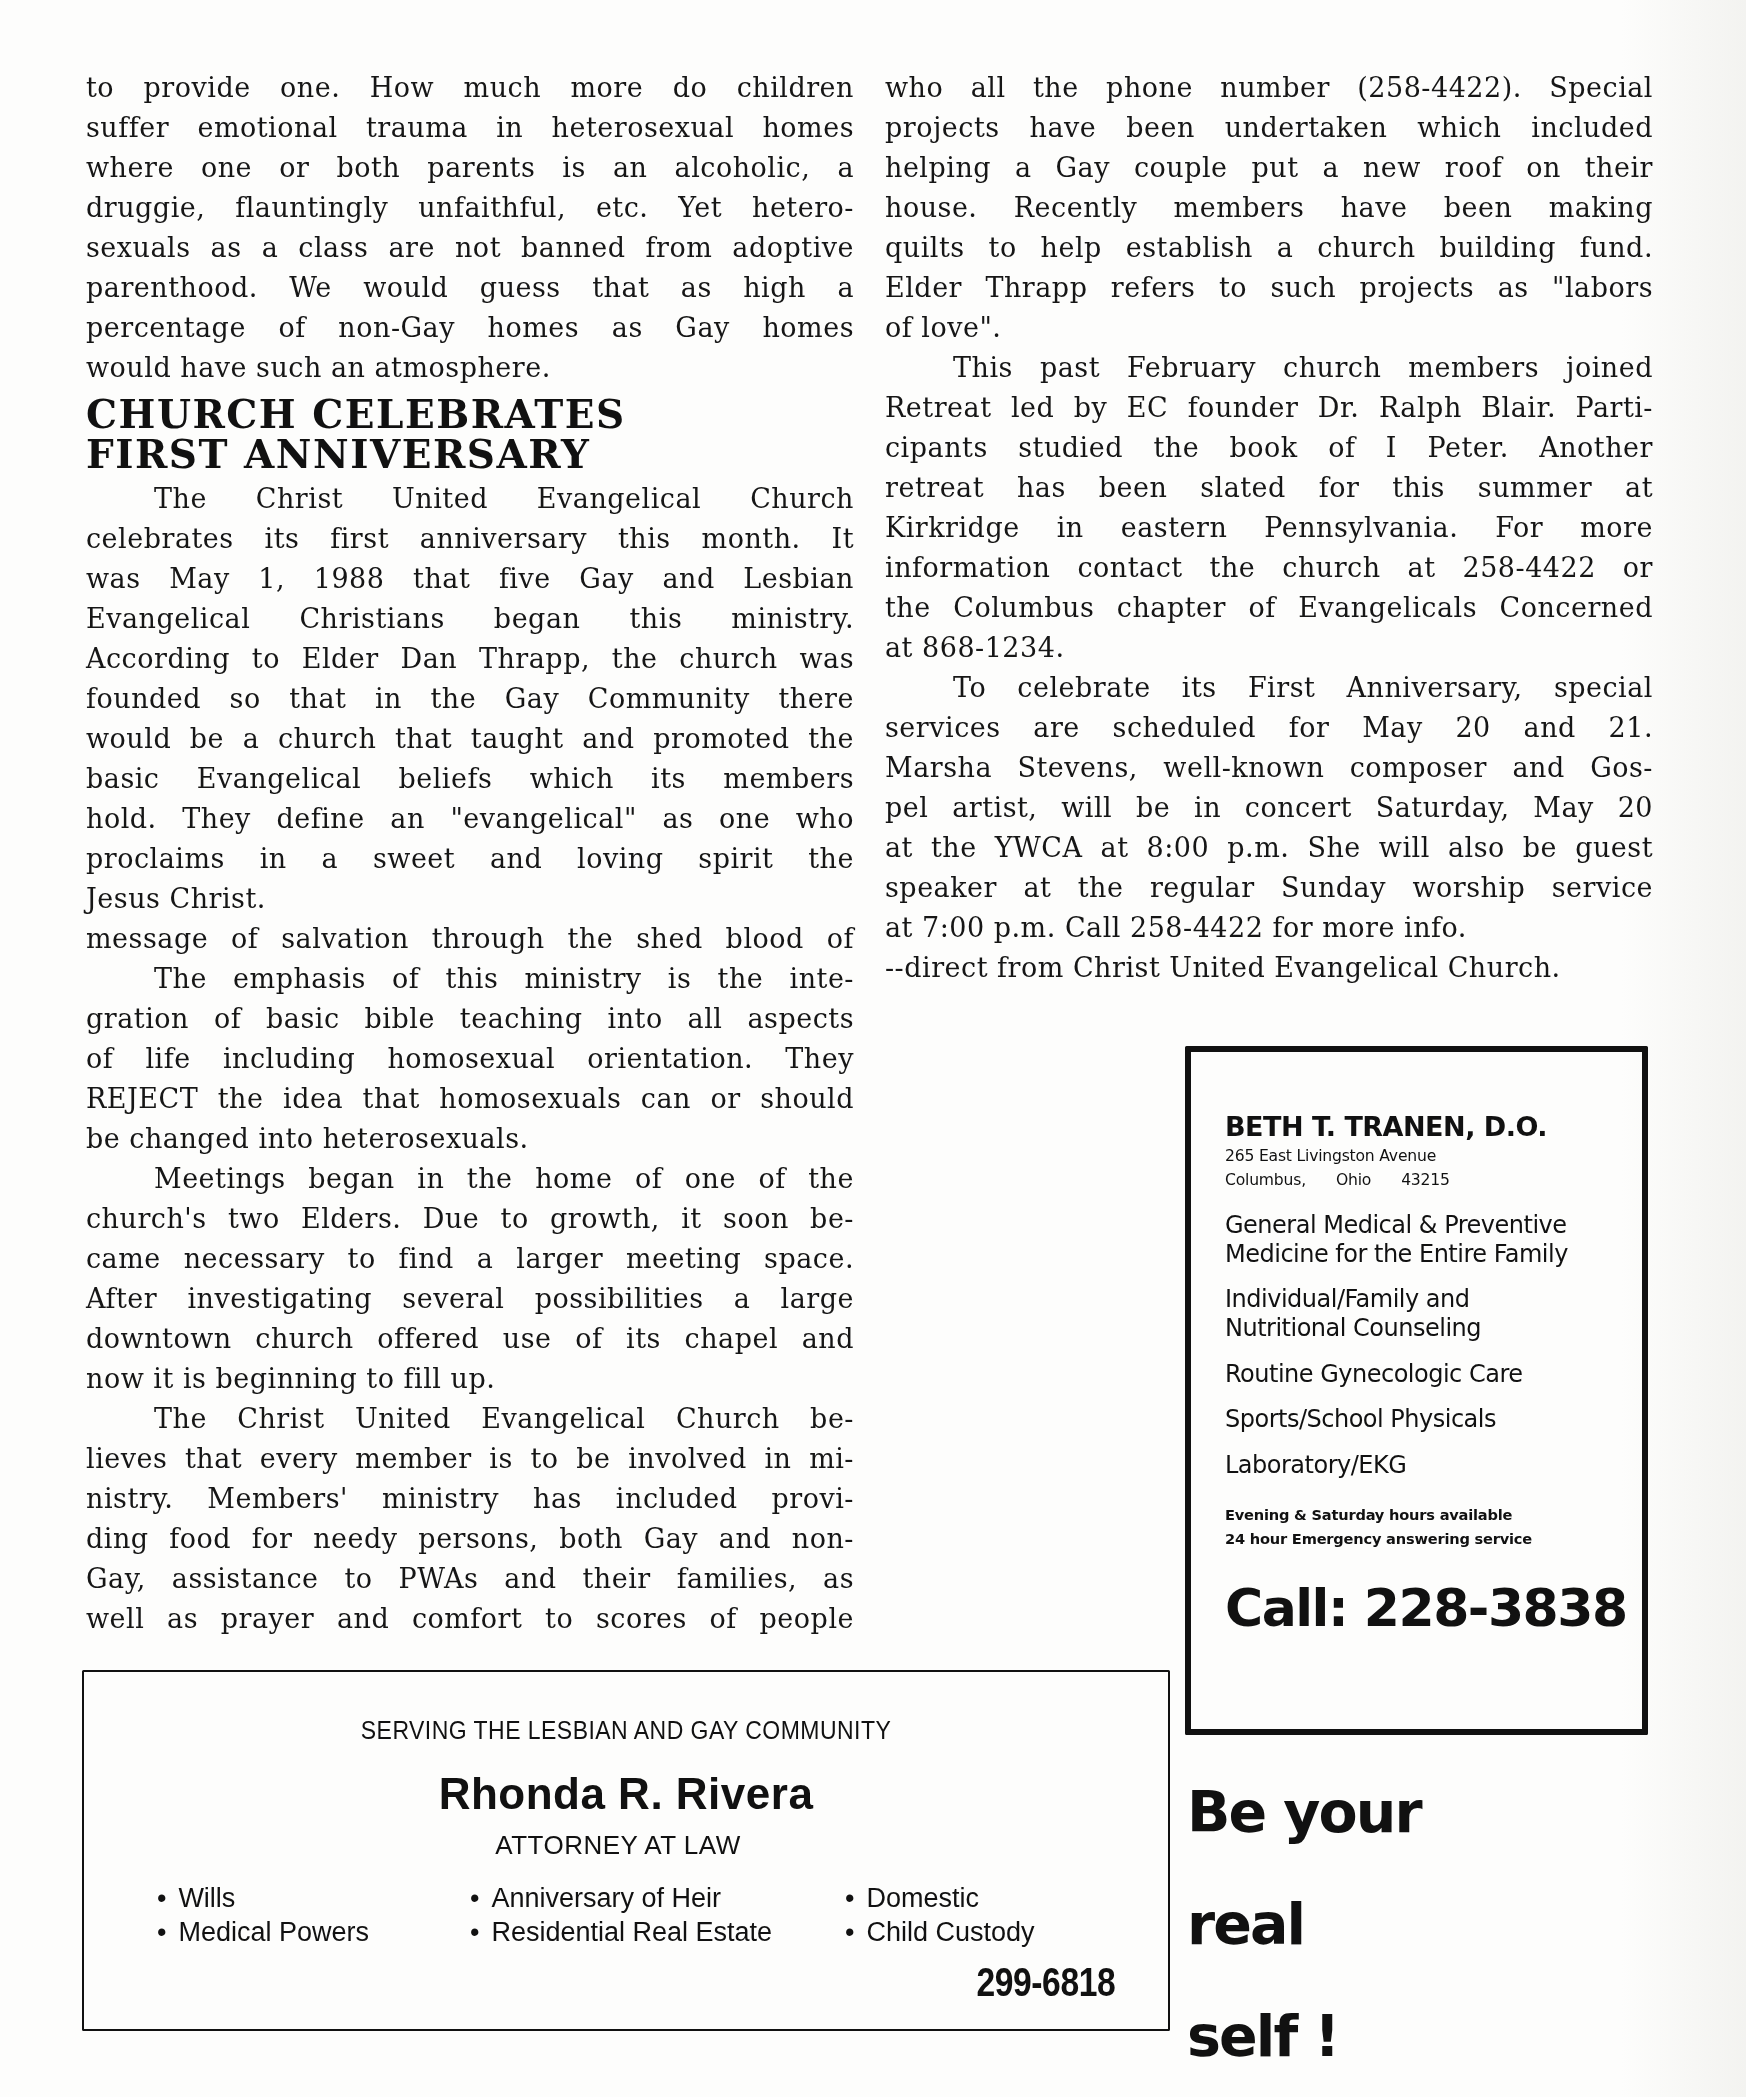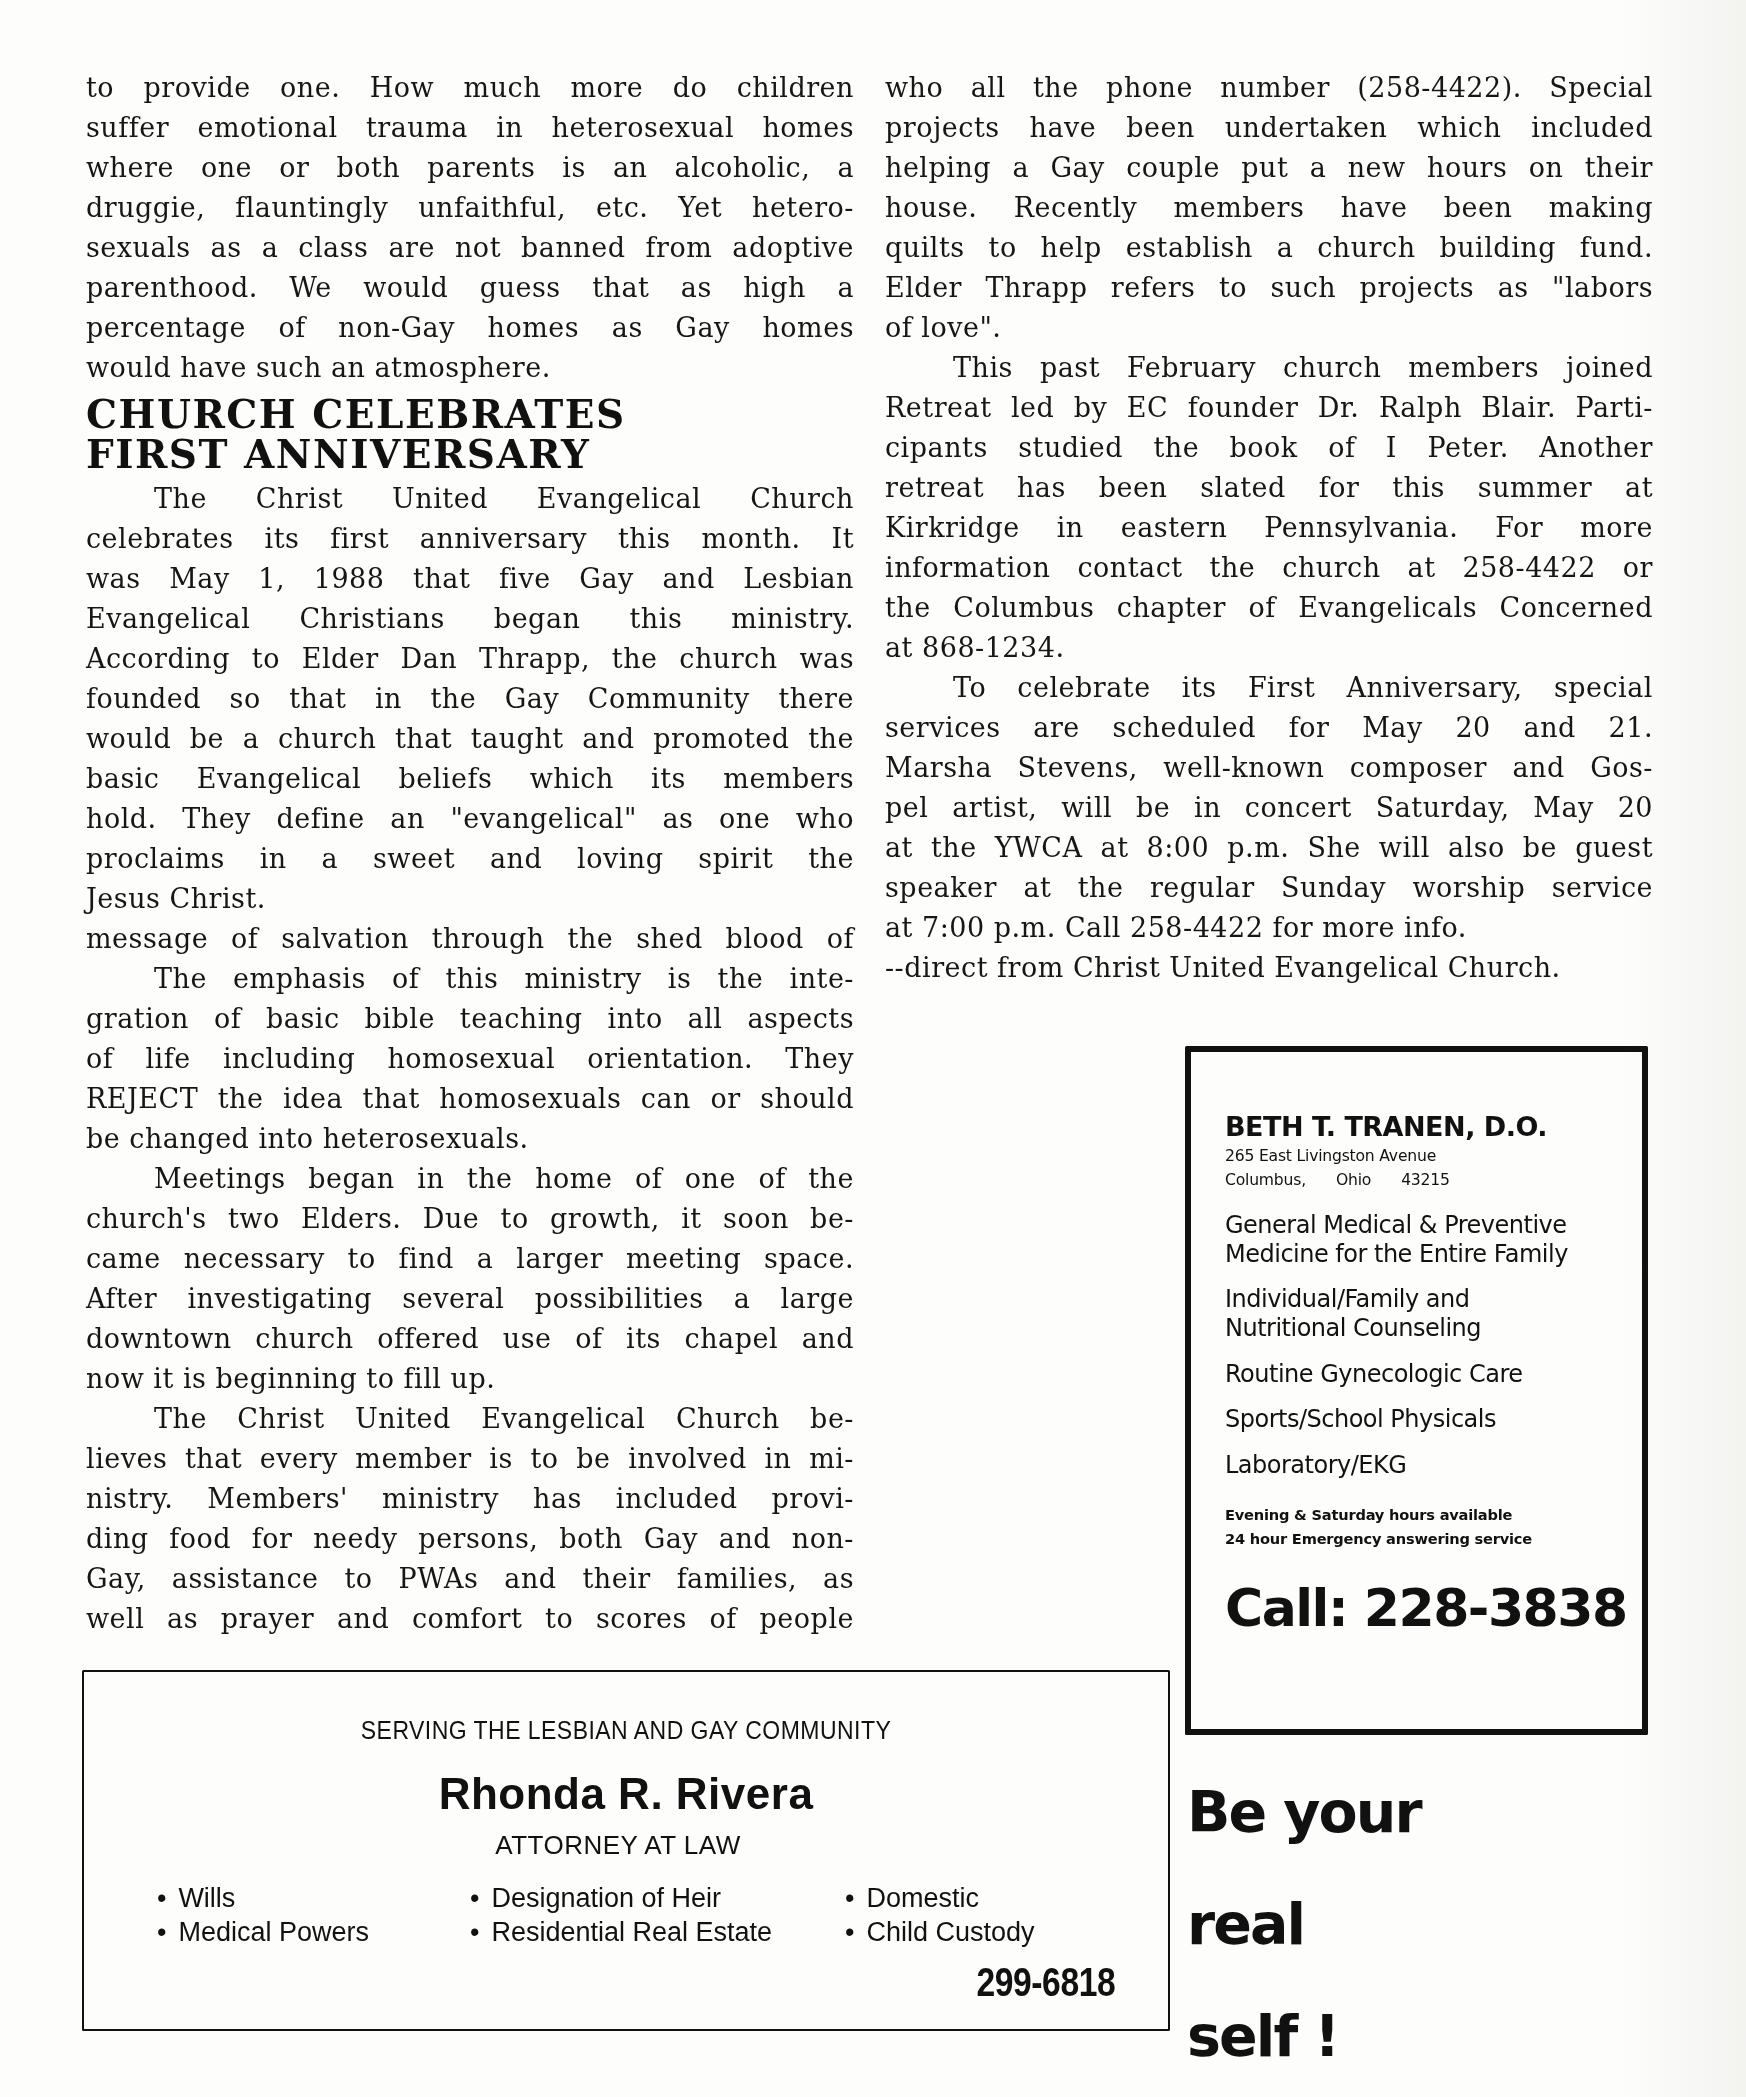"helping a Gay couple put" span.line { text: hours -> roof }
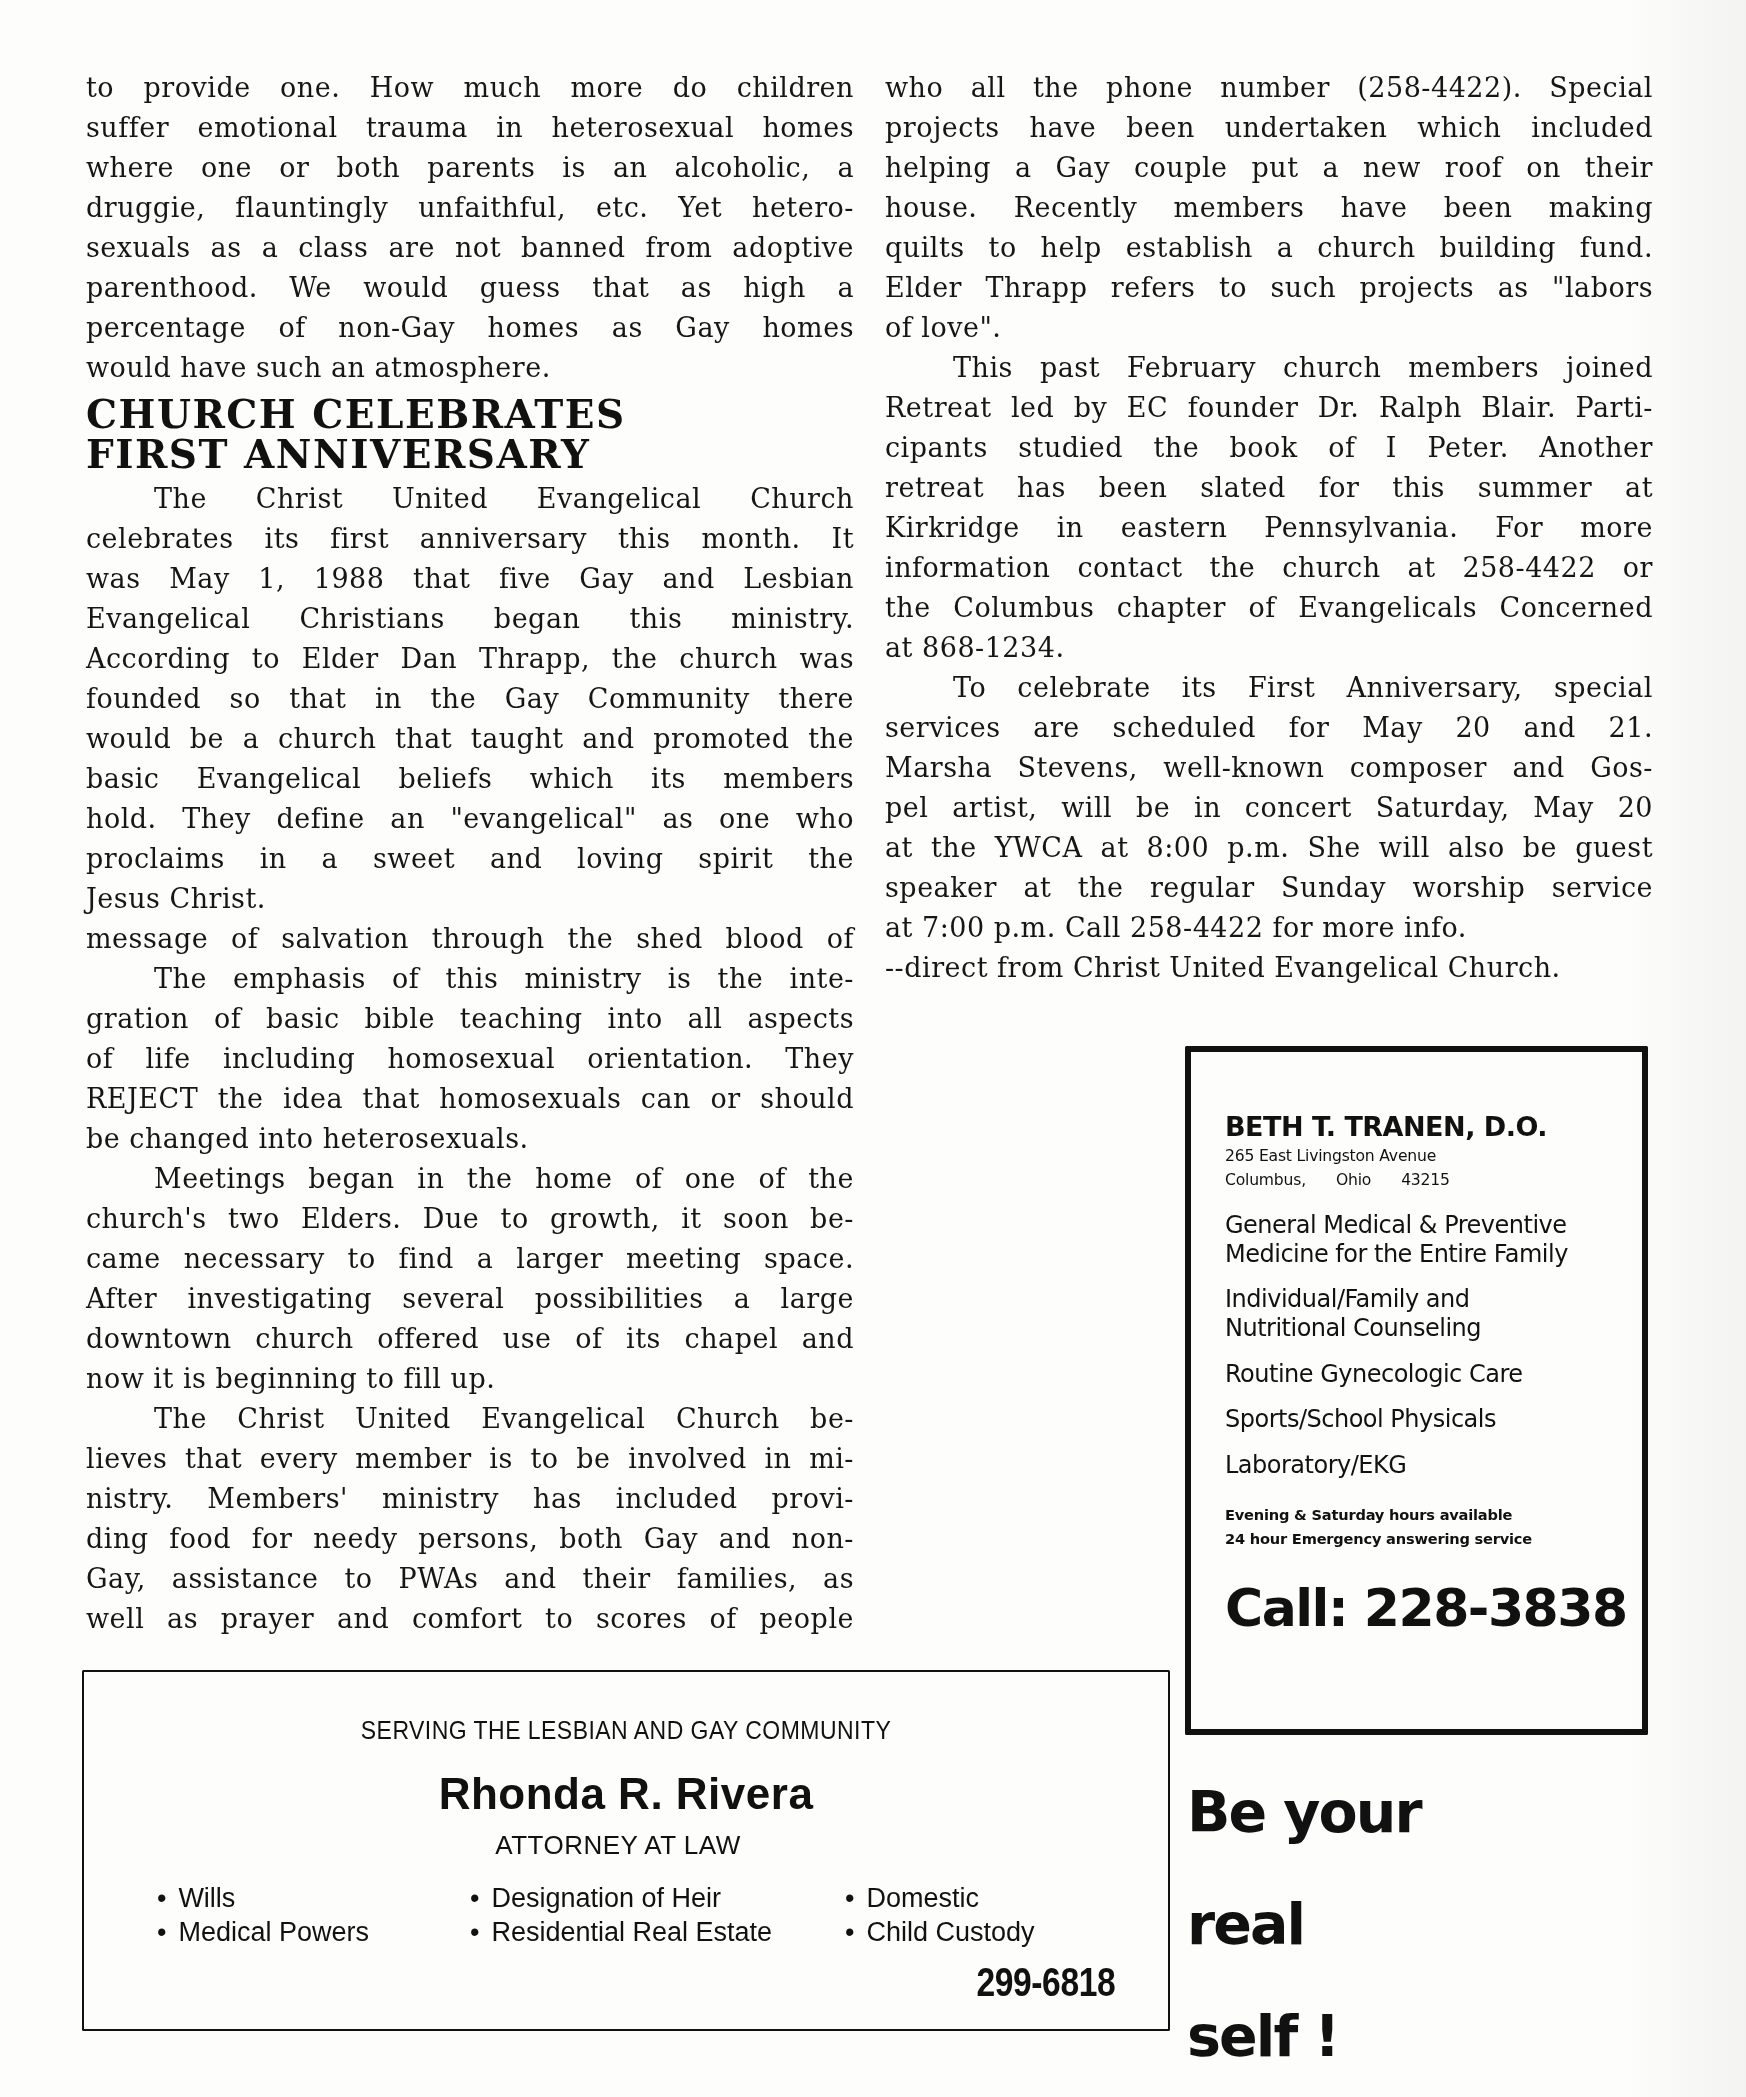"Designation of Heir" span { text: Designation -> Anniversary }
